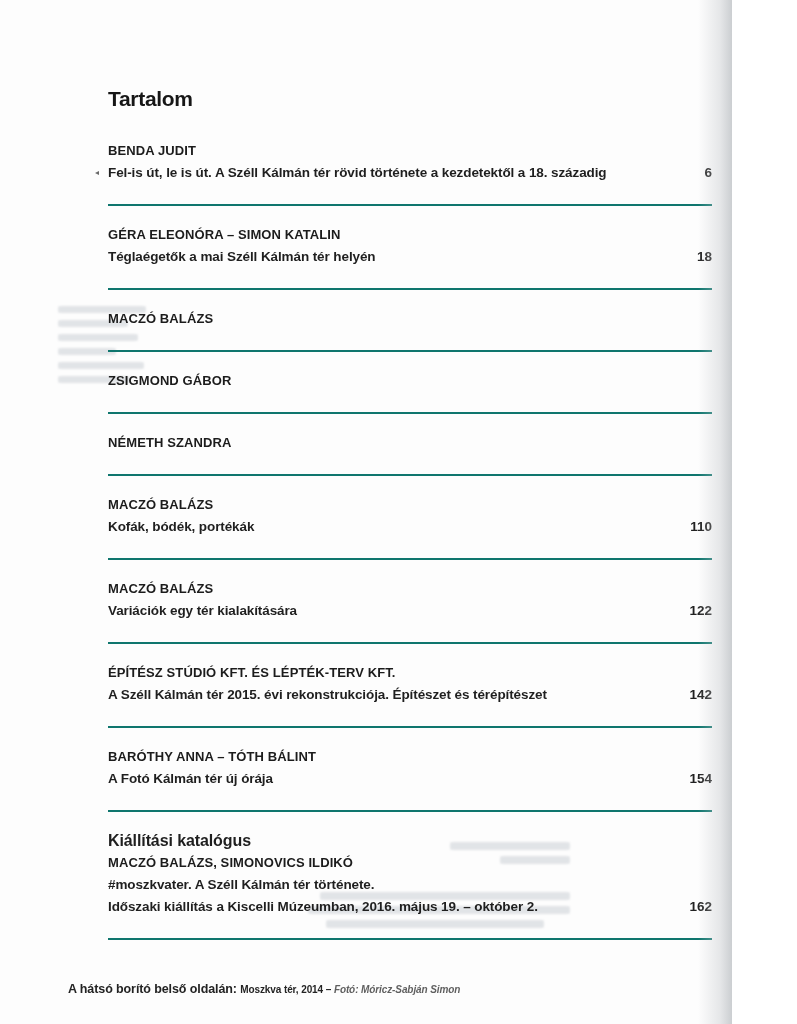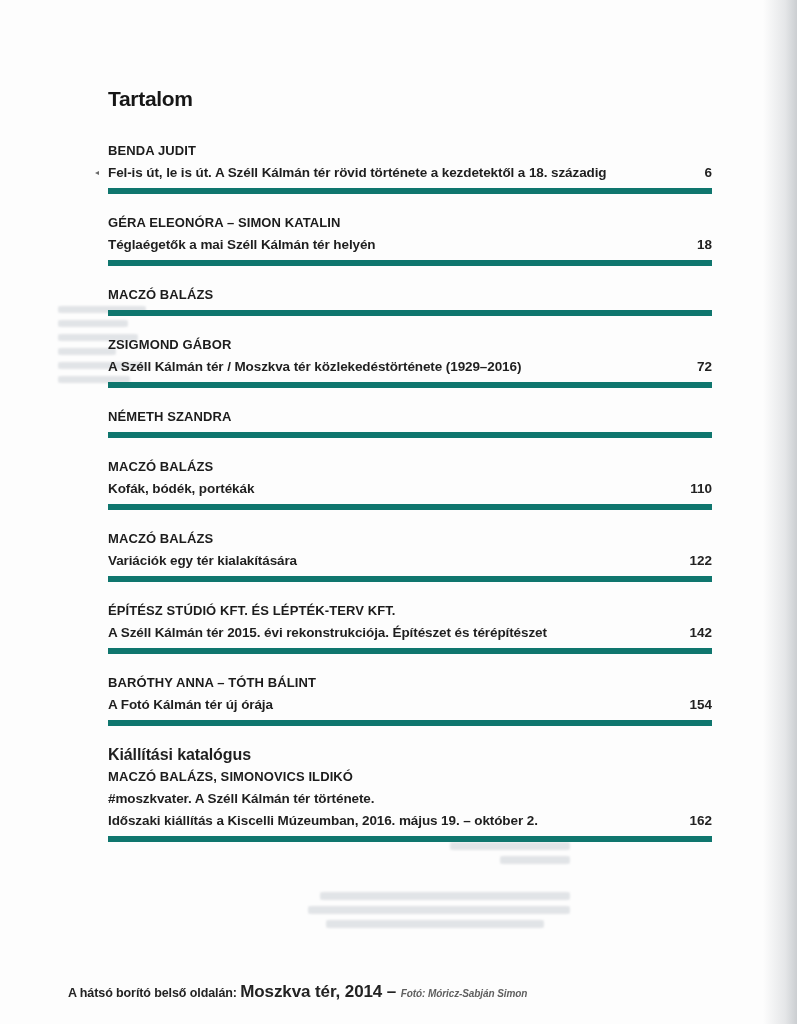"Tartalom" .scan-page { width: 797px -> 732px }
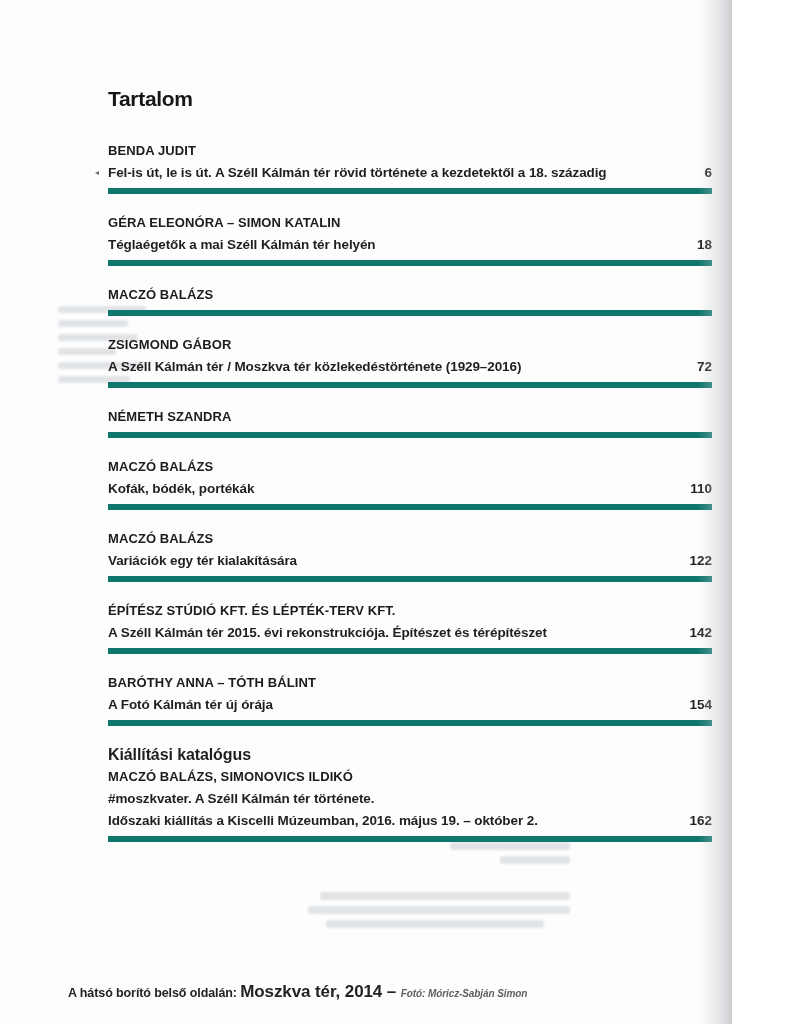"BENDA JUDIT" .toc-entry { border-bottom: 6px solid #0f766e -> 2px solid #0f766e; padding-bottom: 4px -> 20px }
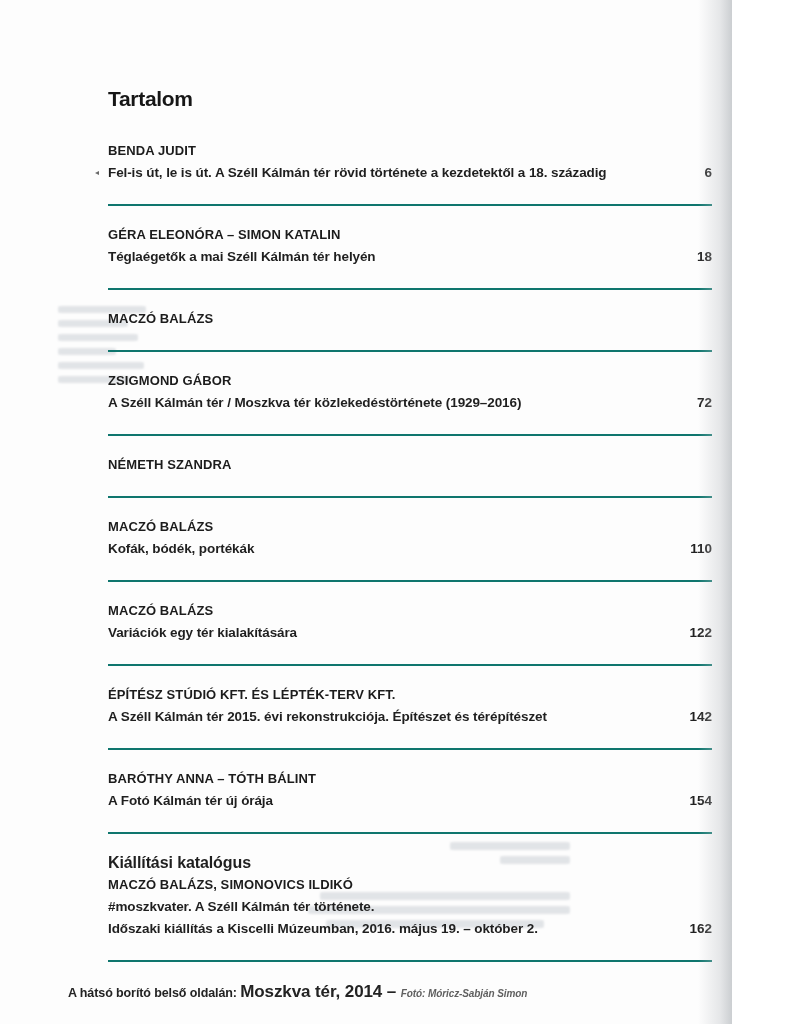"A Széll Kálmán tér /" div.line-row { html: <div> <span>A Széll Kálmán tér / Moszkva tér közlekedéstörténete (1929–2016)</span> <span>72</span> </div> -> none }
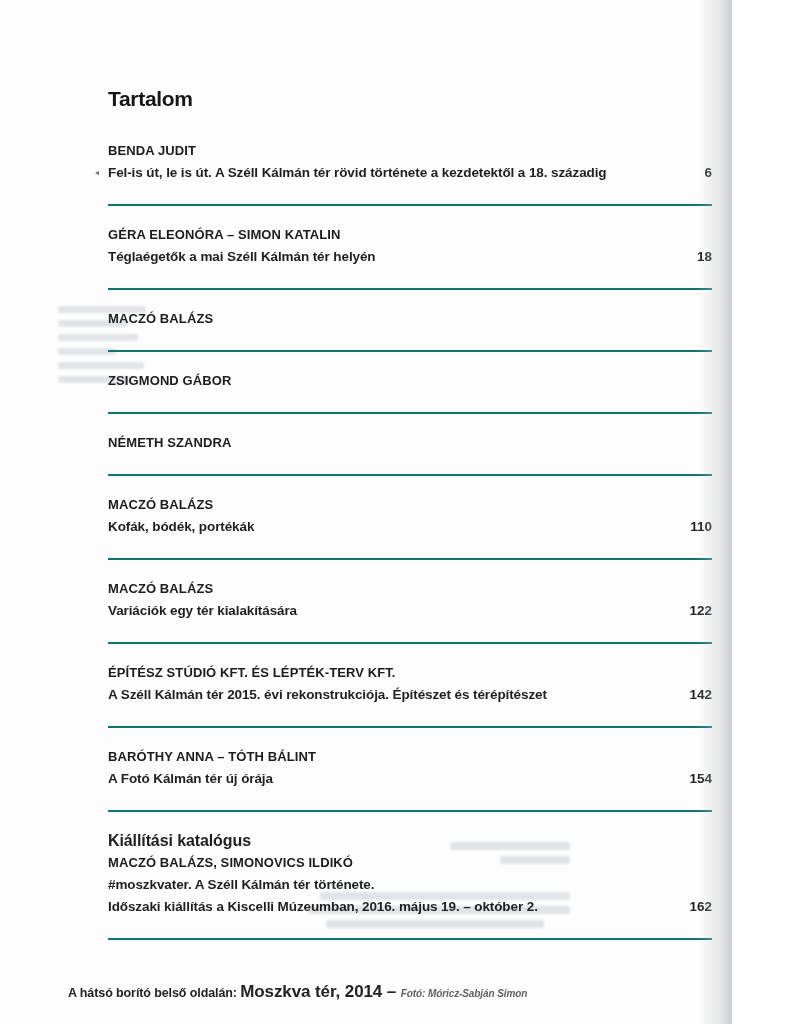"Moszkva tér, 2014 –" .footer .subject { font-size: 17px -> 10px }
